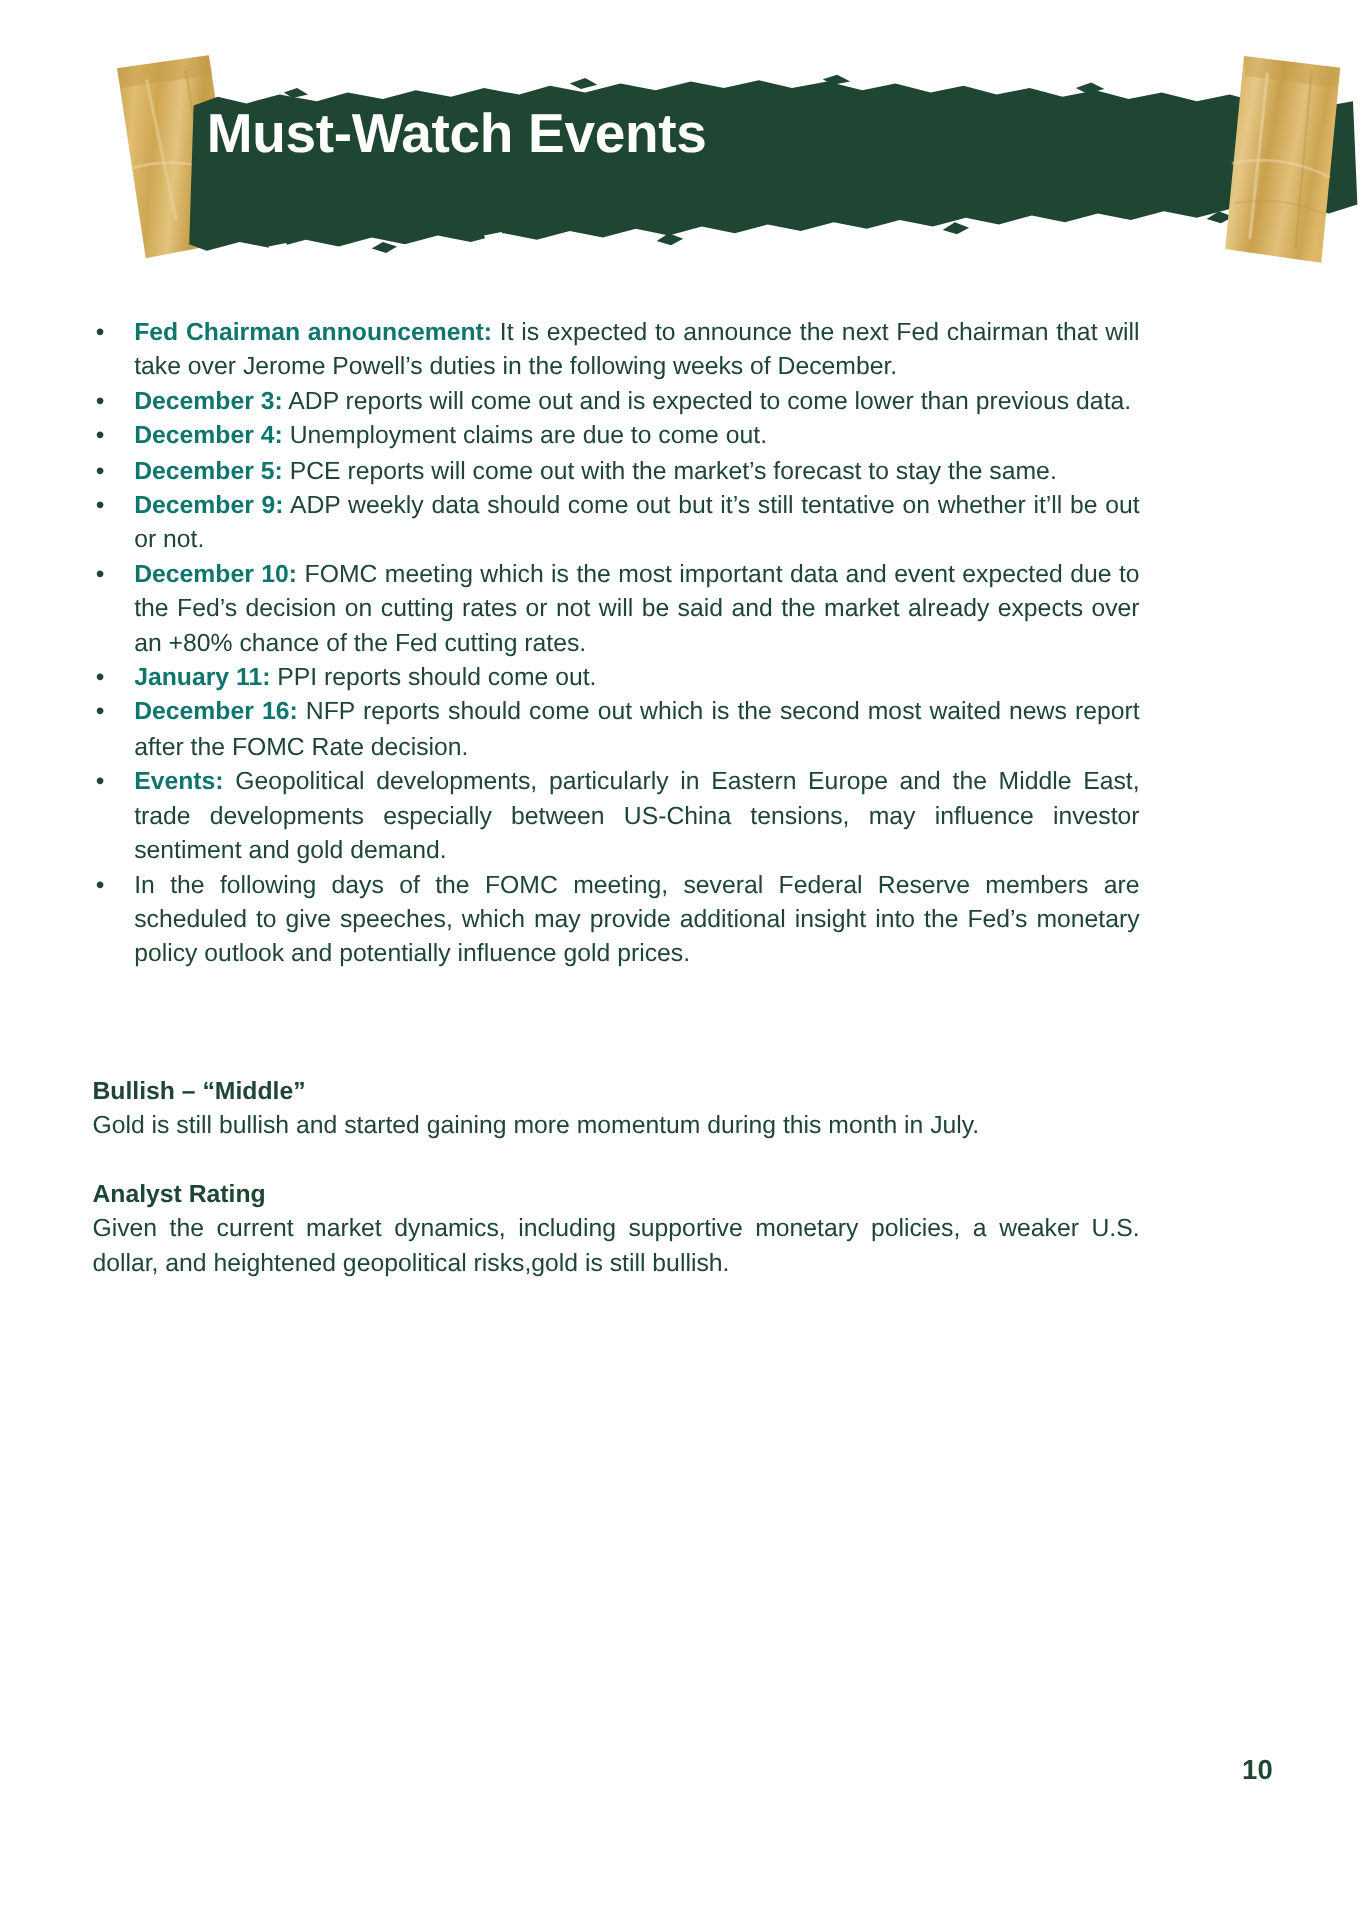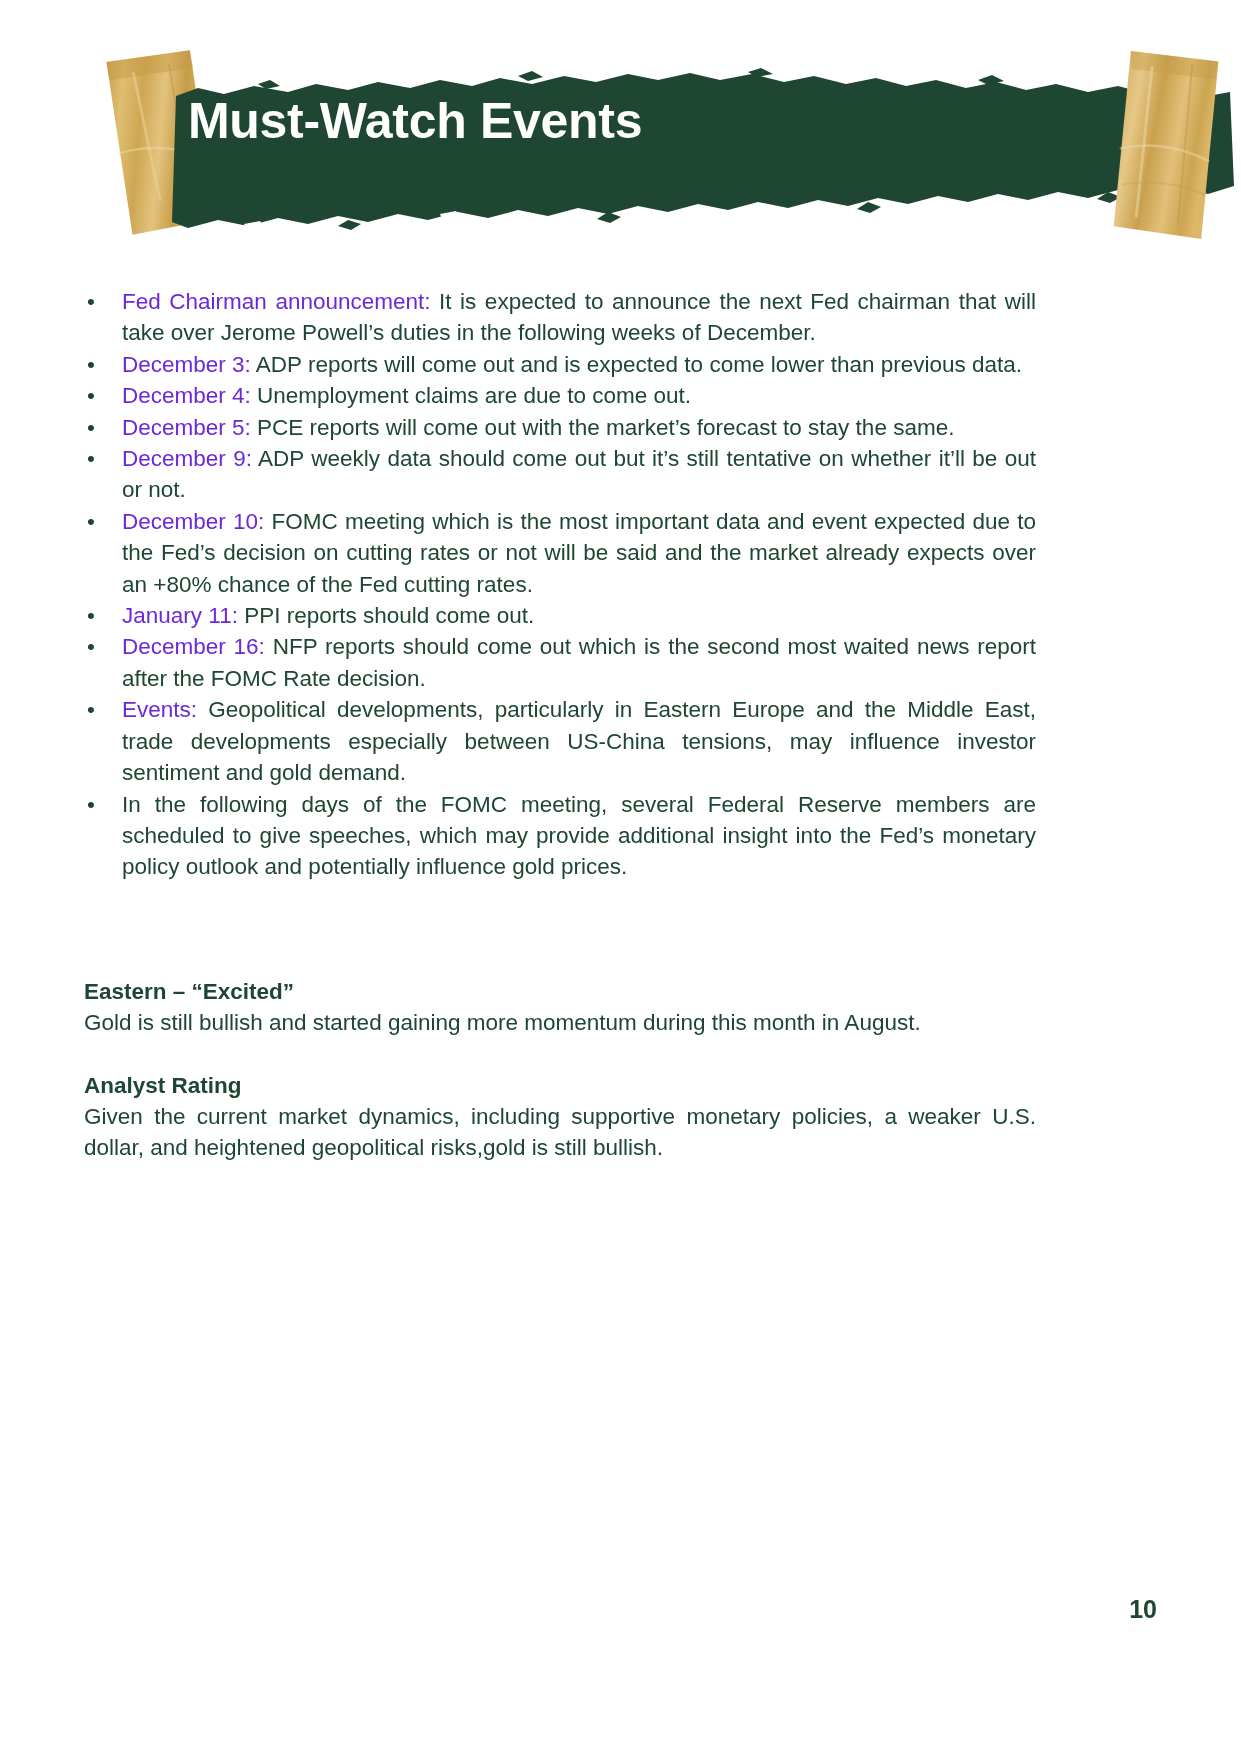"Fed Chairman announcement:" .lbl { color: #6d28d9 -> #0f766e; font-weight: 400 -> 700 }
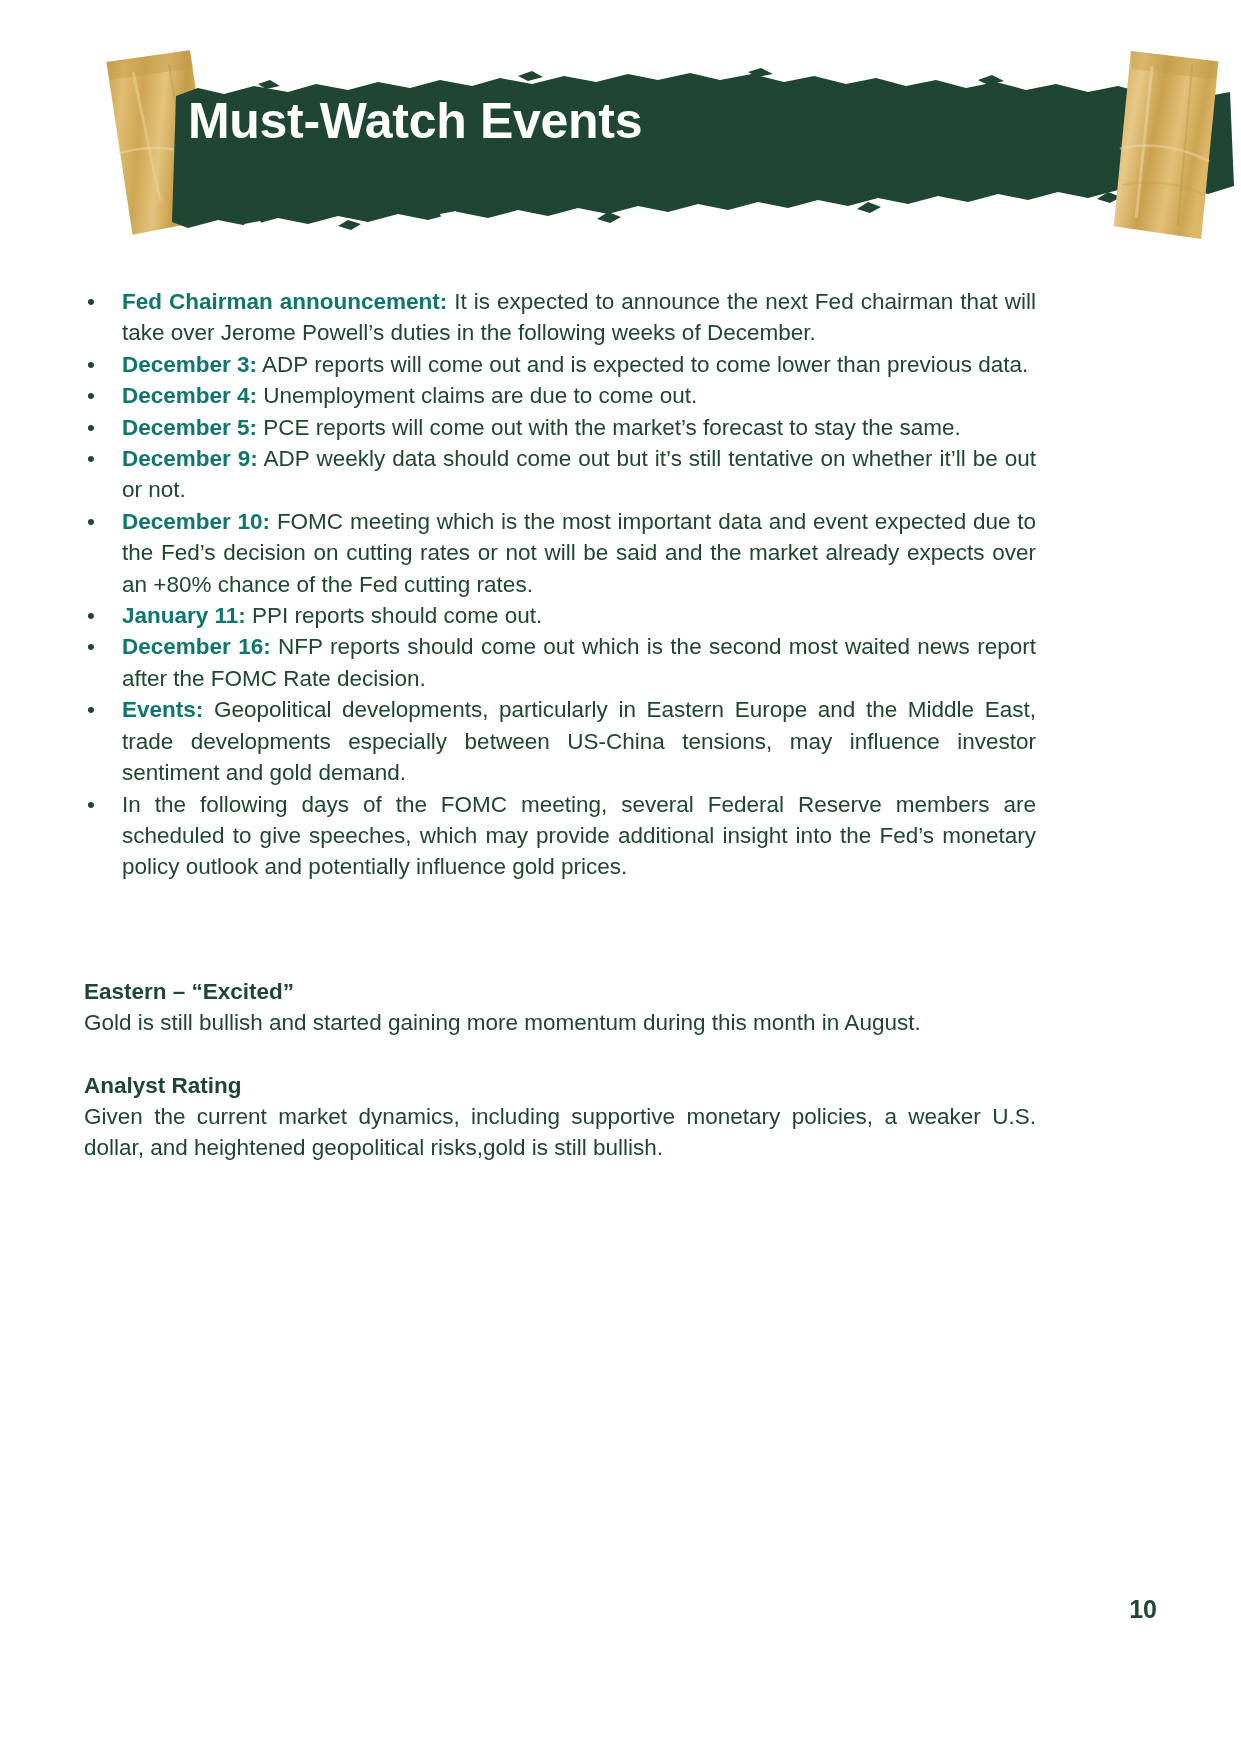"Eastern – “Excited”" div.section-head { text: Eastern – “Excited -> Bullish – “Middle }
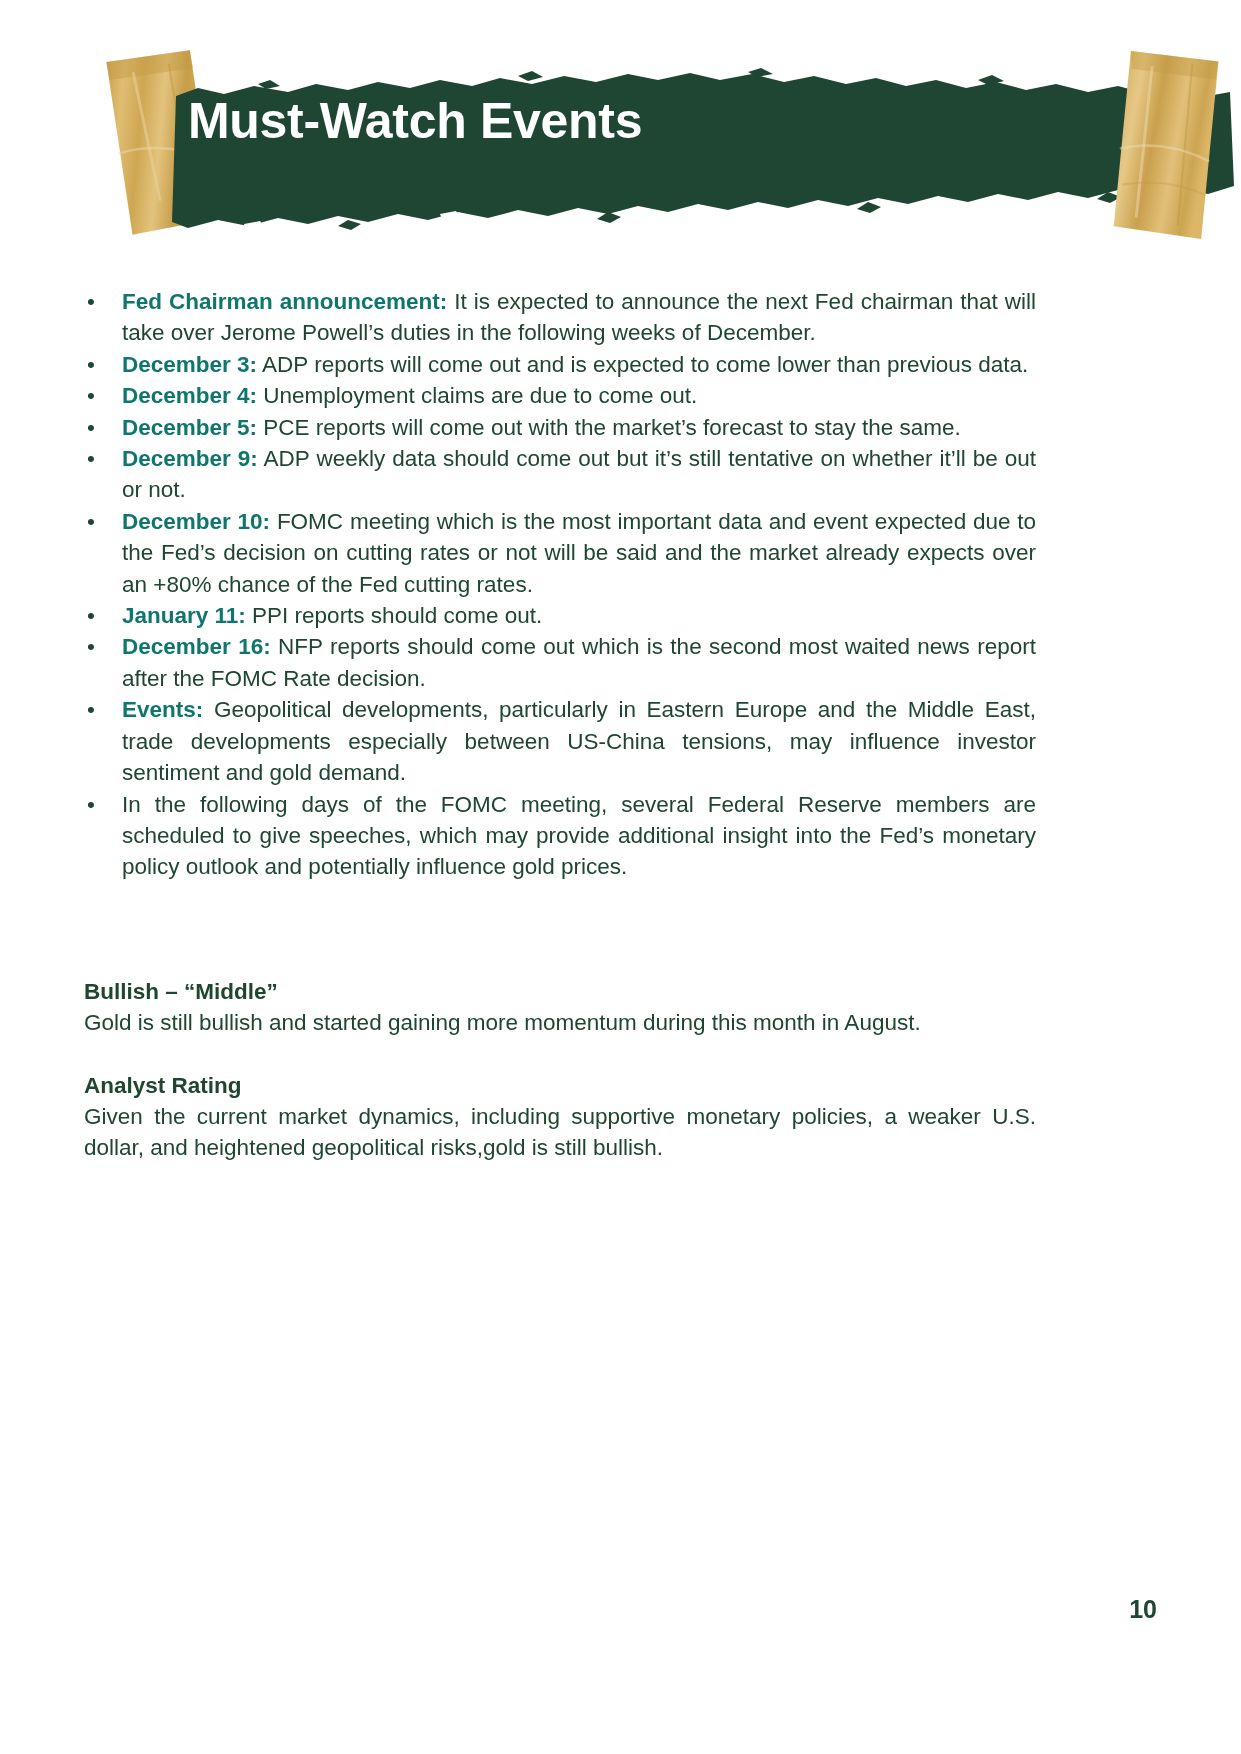"Gold is still bullish and" div.section-para { text: August -> July }
